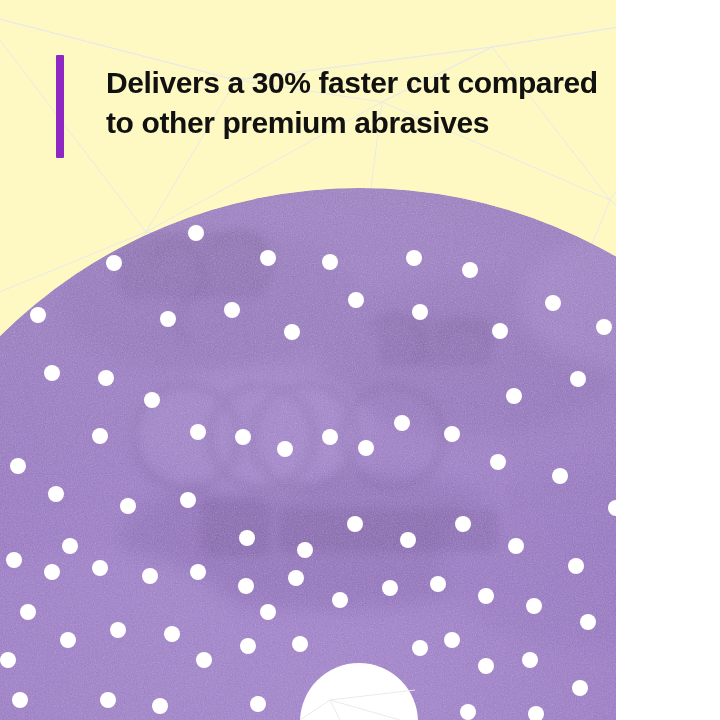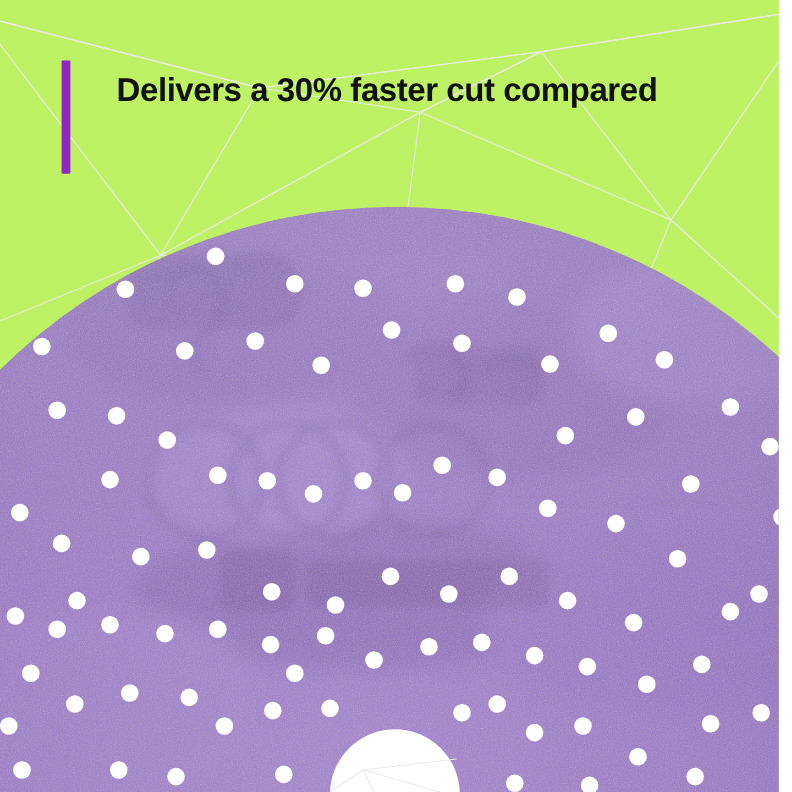"Delivers a 30% faster cut" #stage { background: #bef264 -> #fef9c3; width: 708px -> 616px }
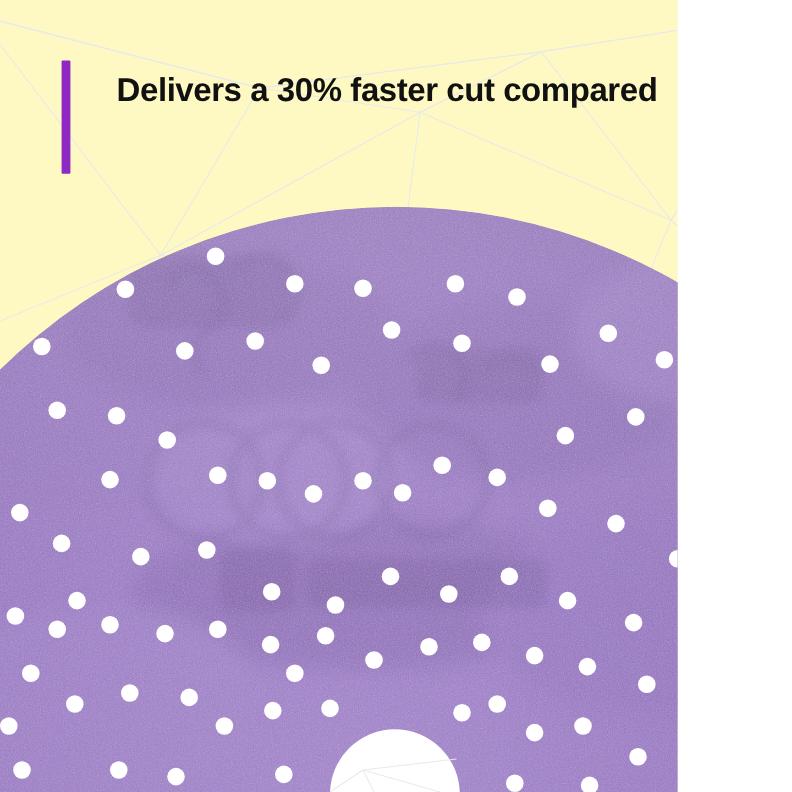"to other premium abrasives" div.headline-line { html: none -> <div>to other premium abrasives</div> }
